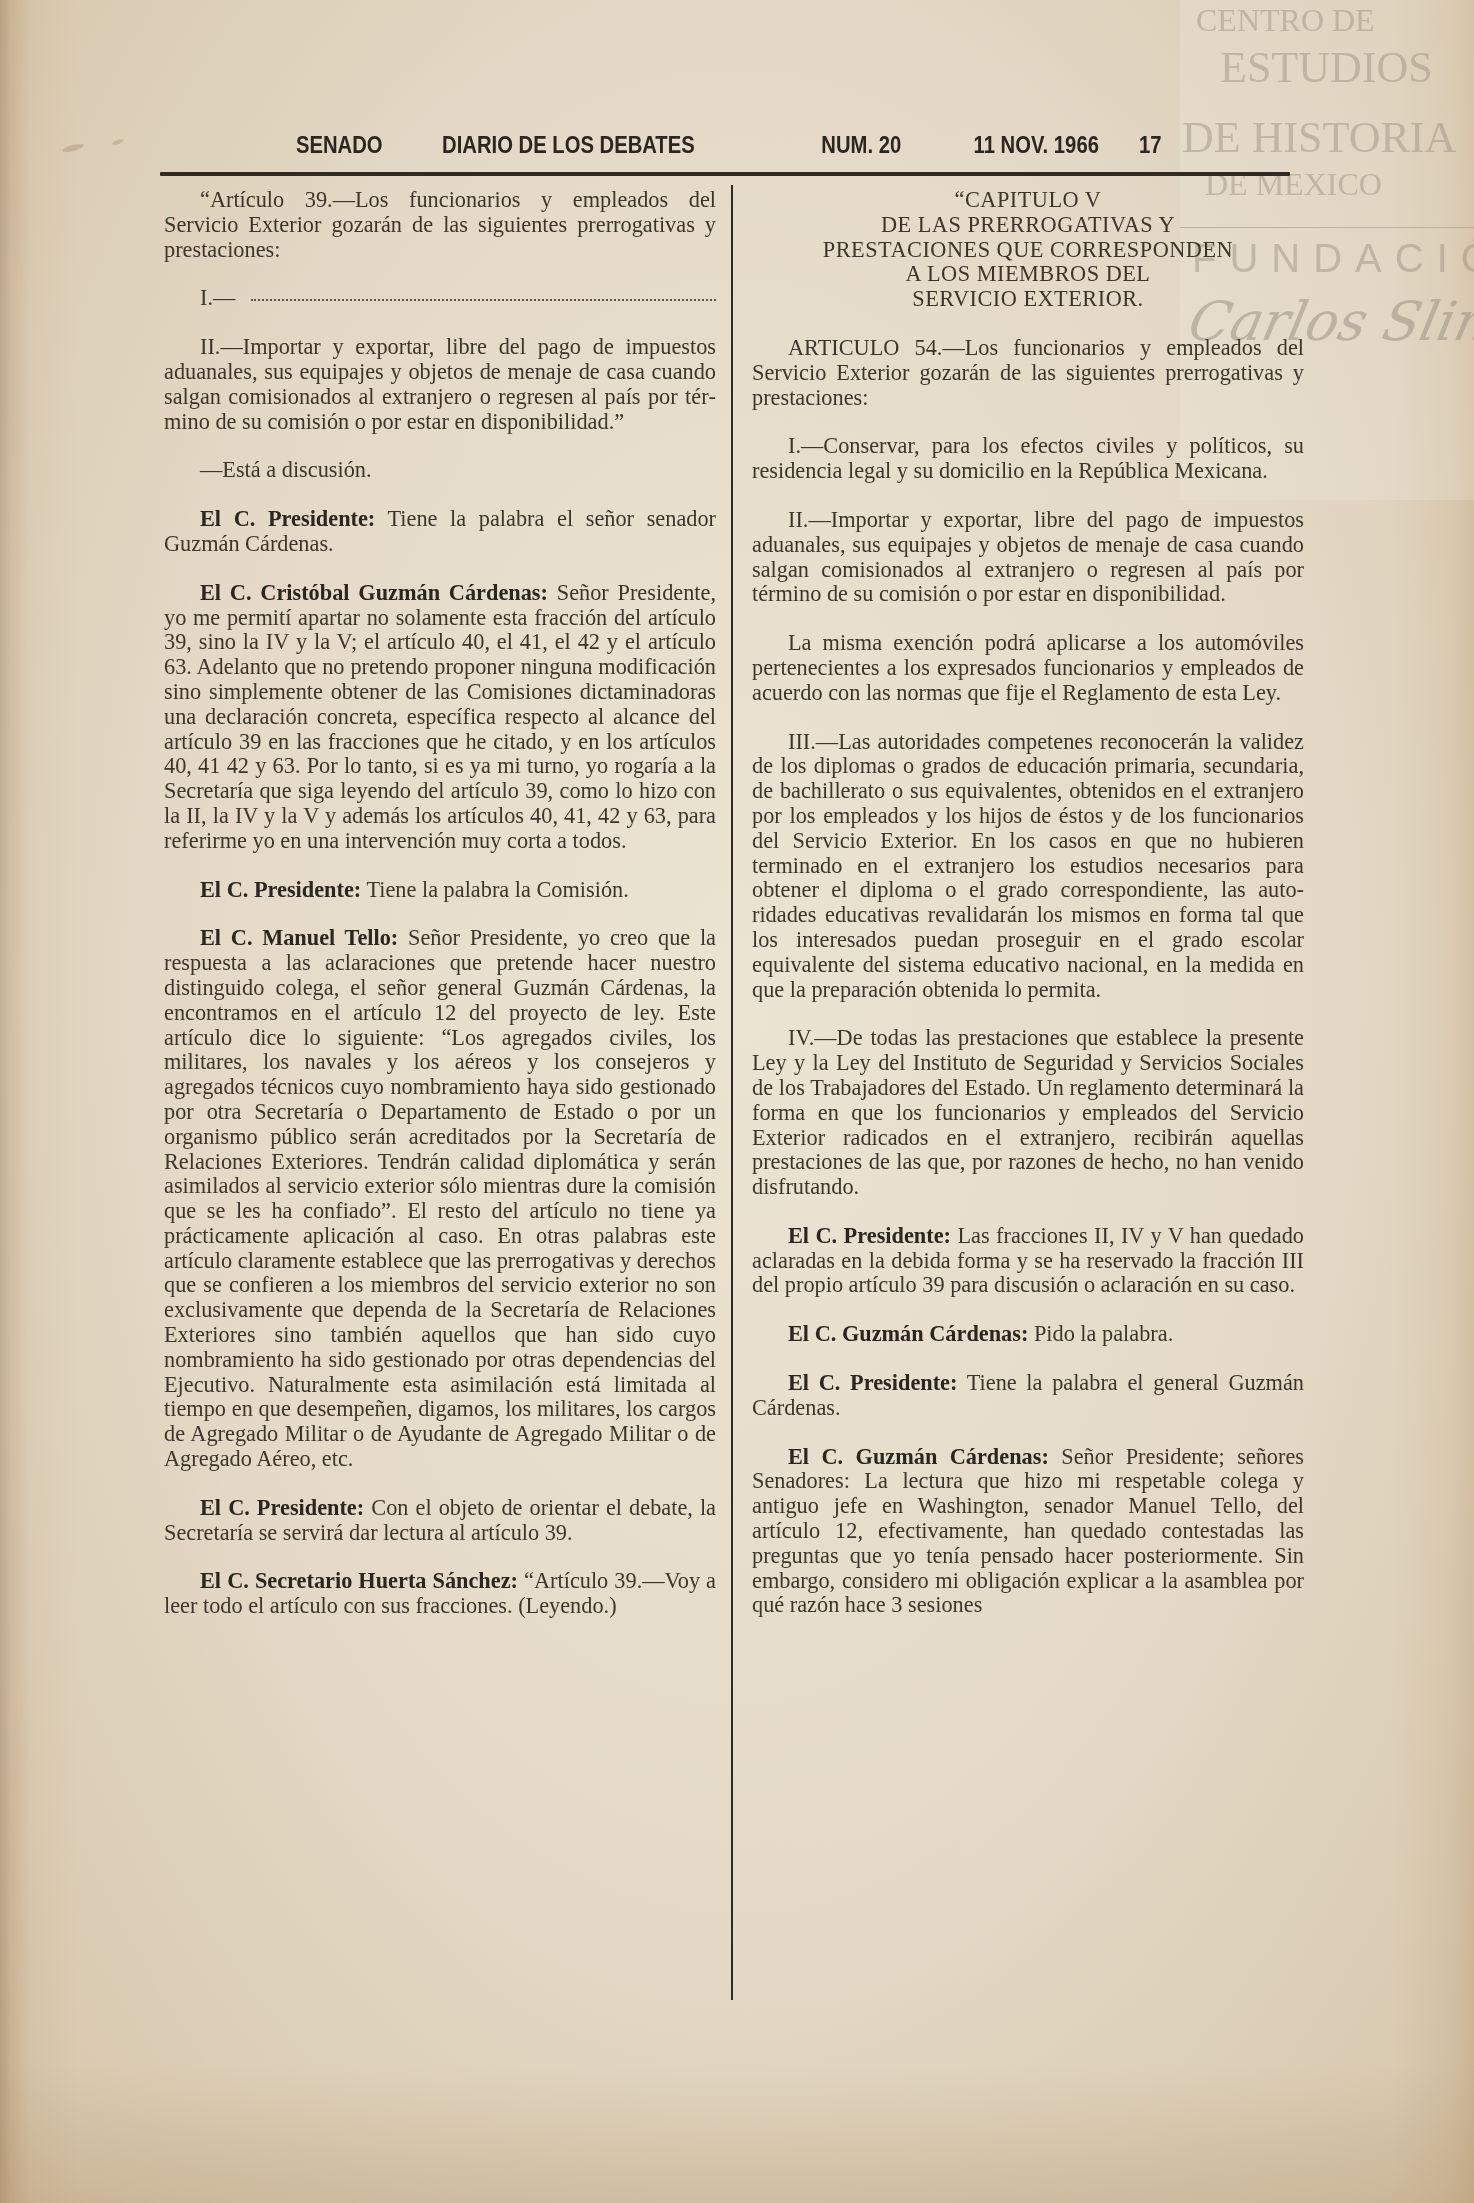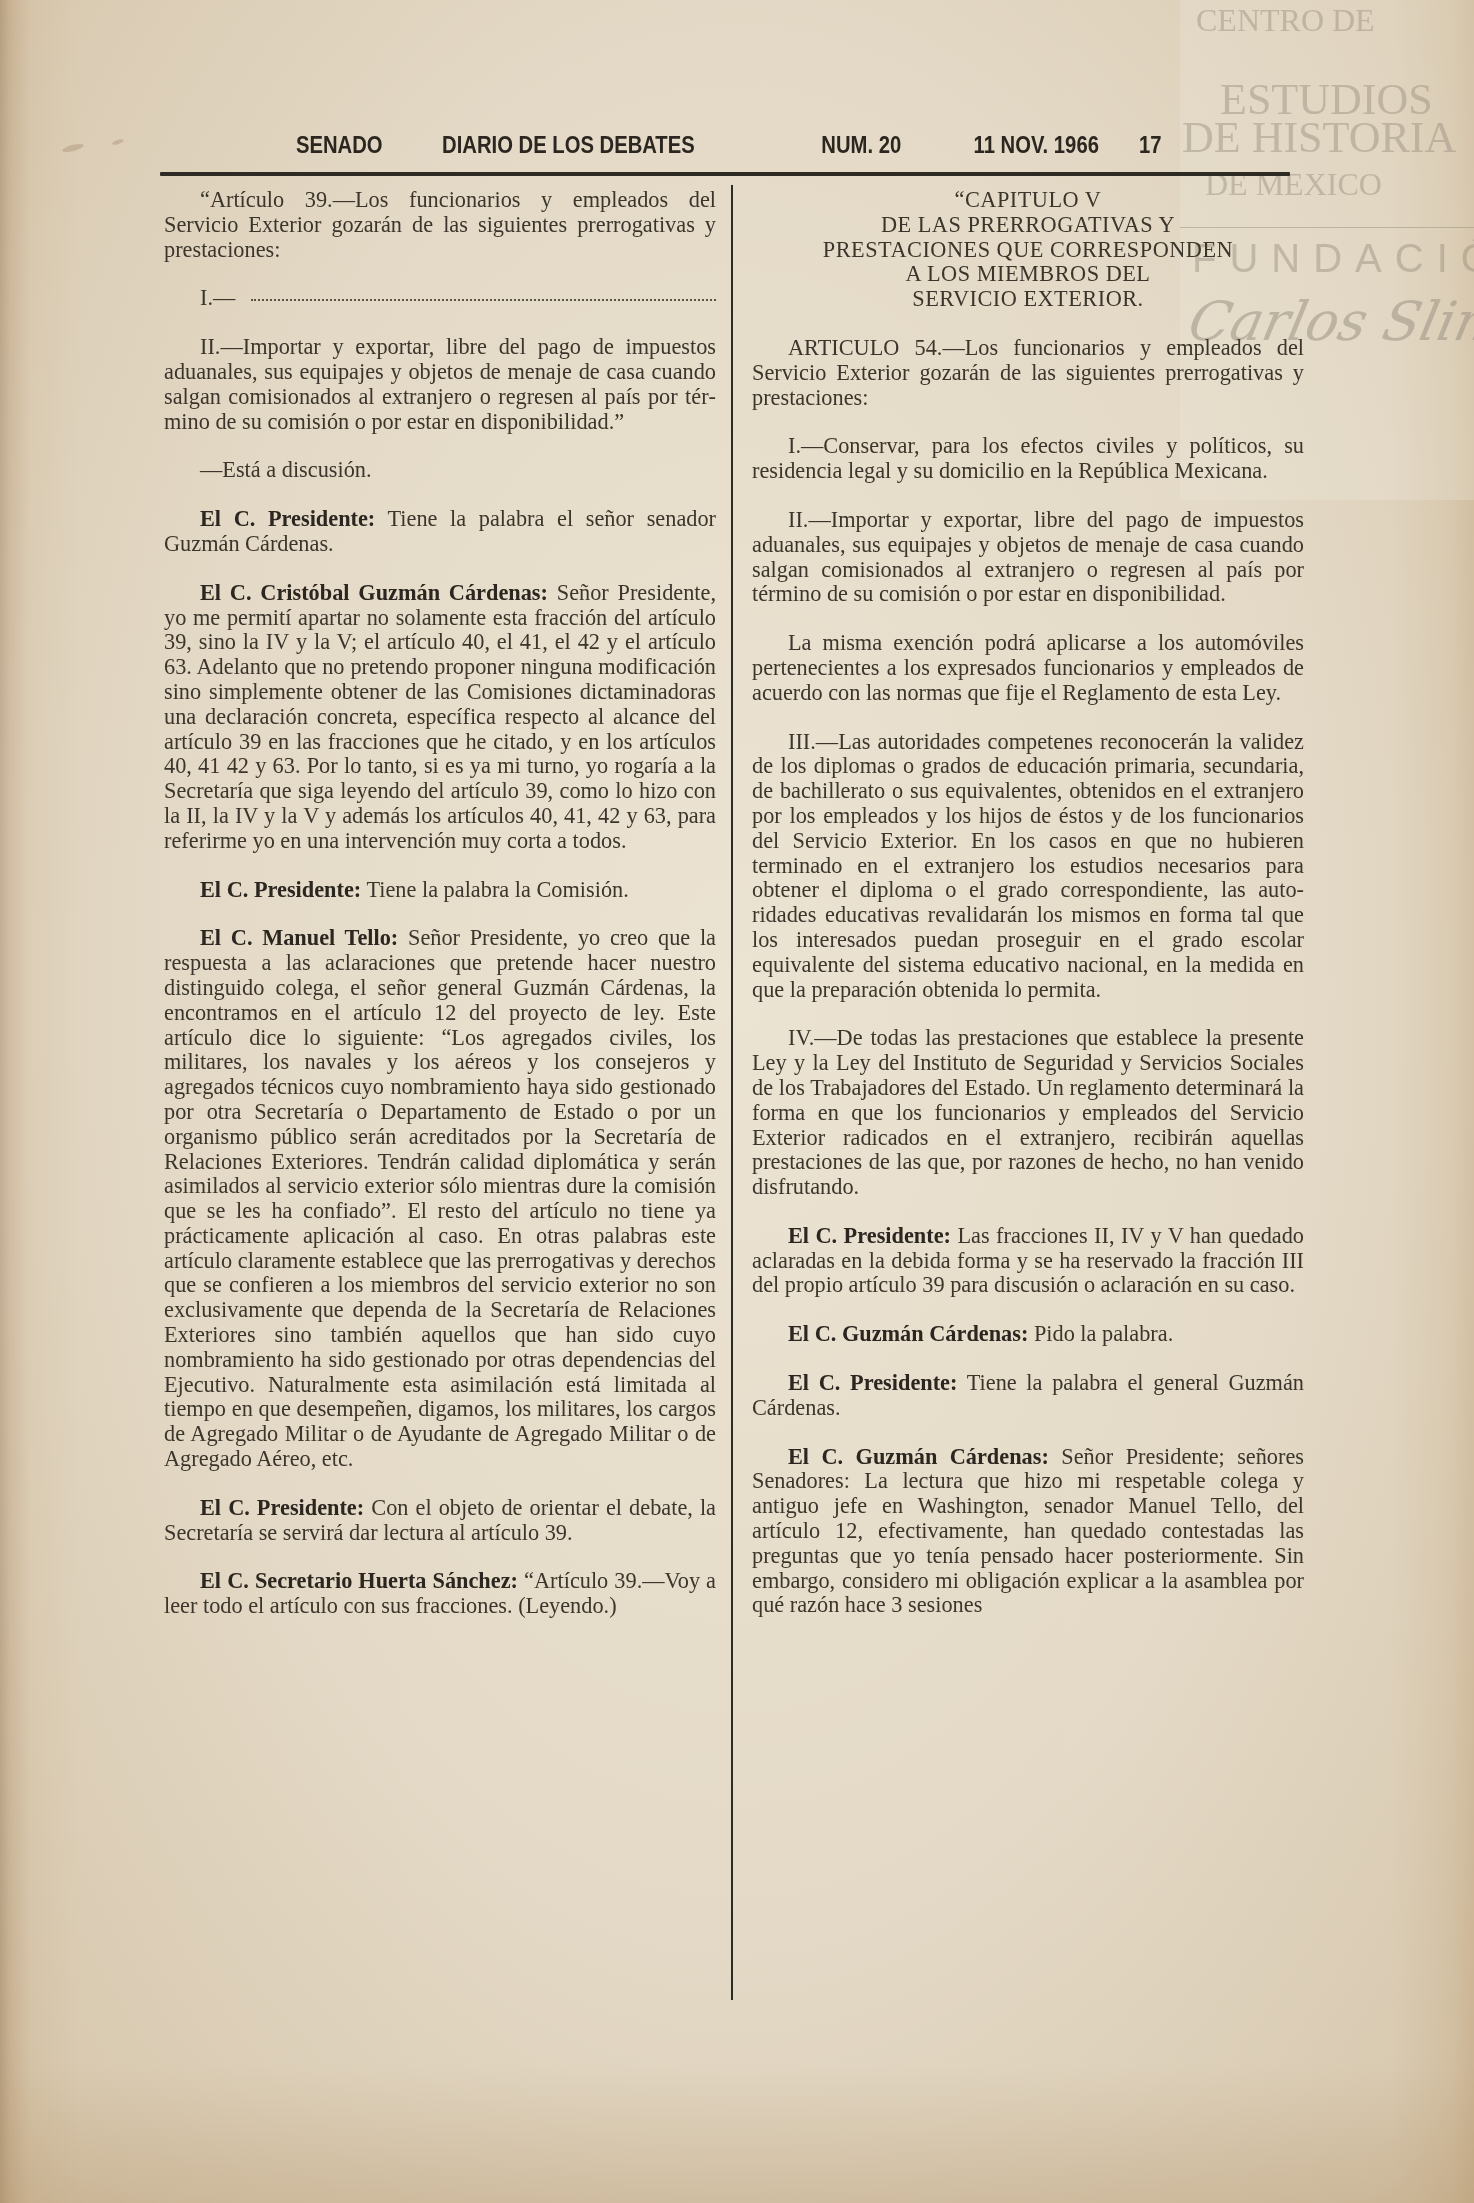"ESTUDIOS" .wm2 { top: 74px -> 42px }
